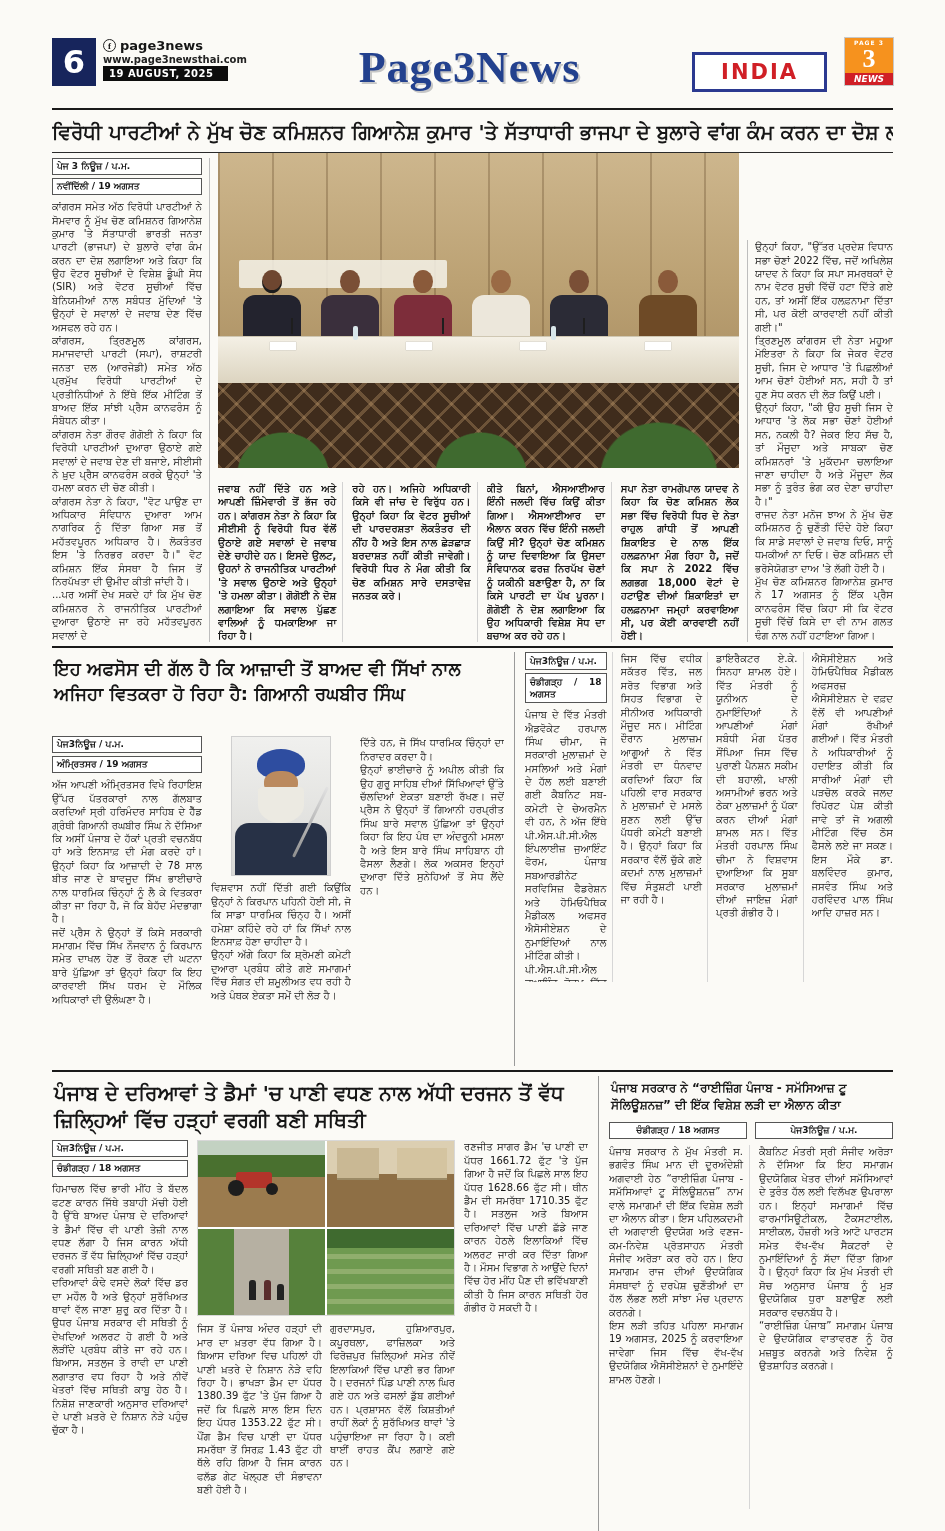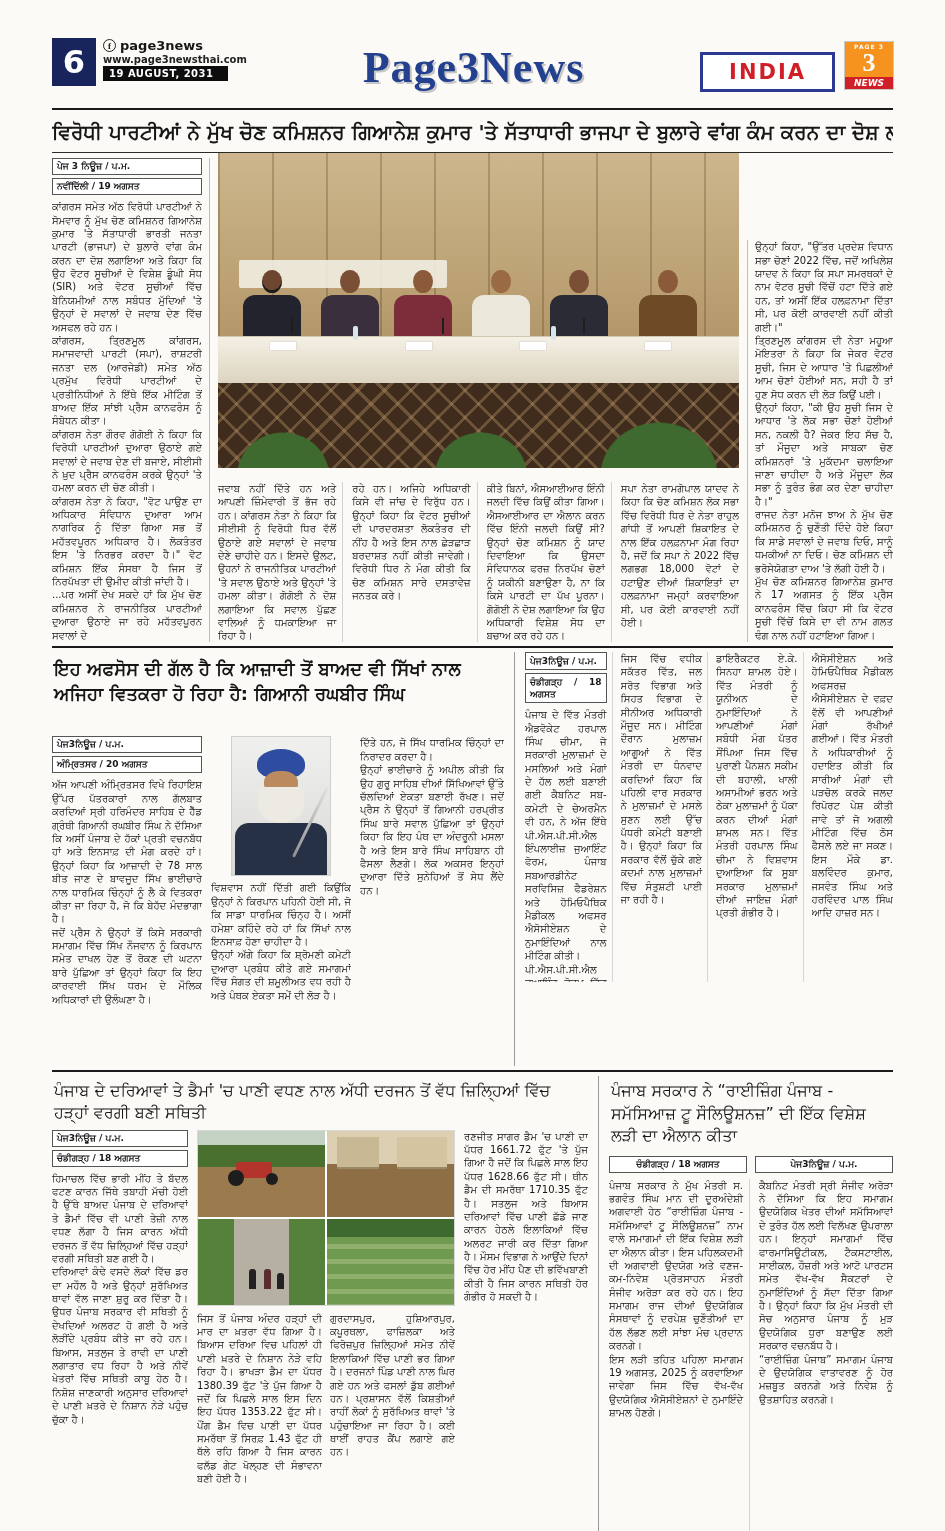"19 AUGUST, 2031" div.datebar { text: 2031 -> 2025 }
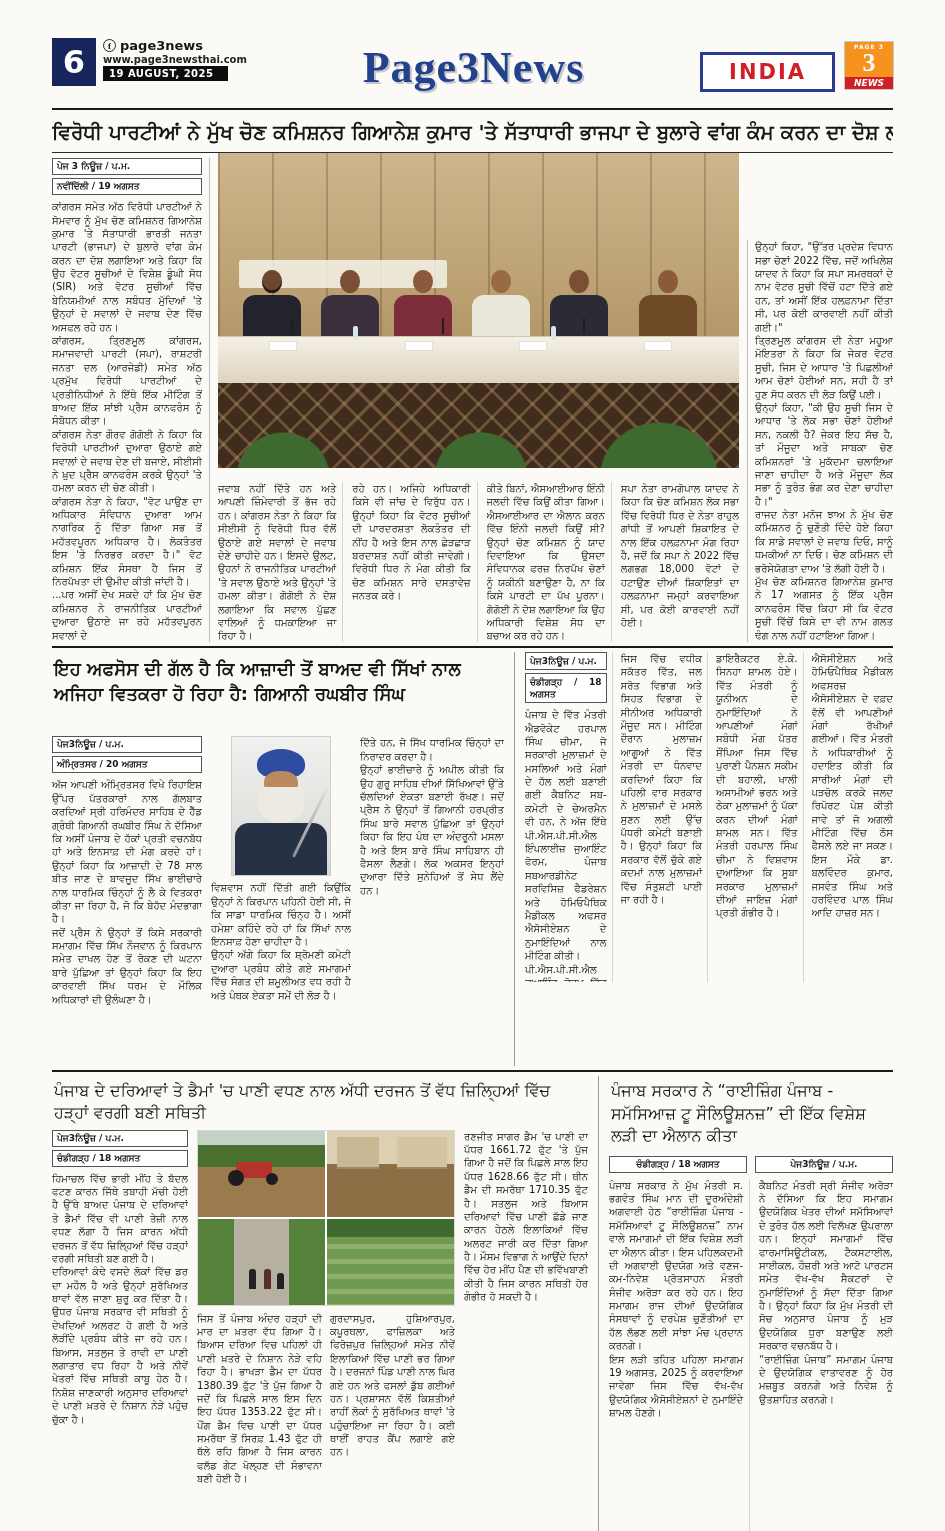"INDIA" .hdr-right { align-items: center -> flex-start; gap: 10px -> 18px }
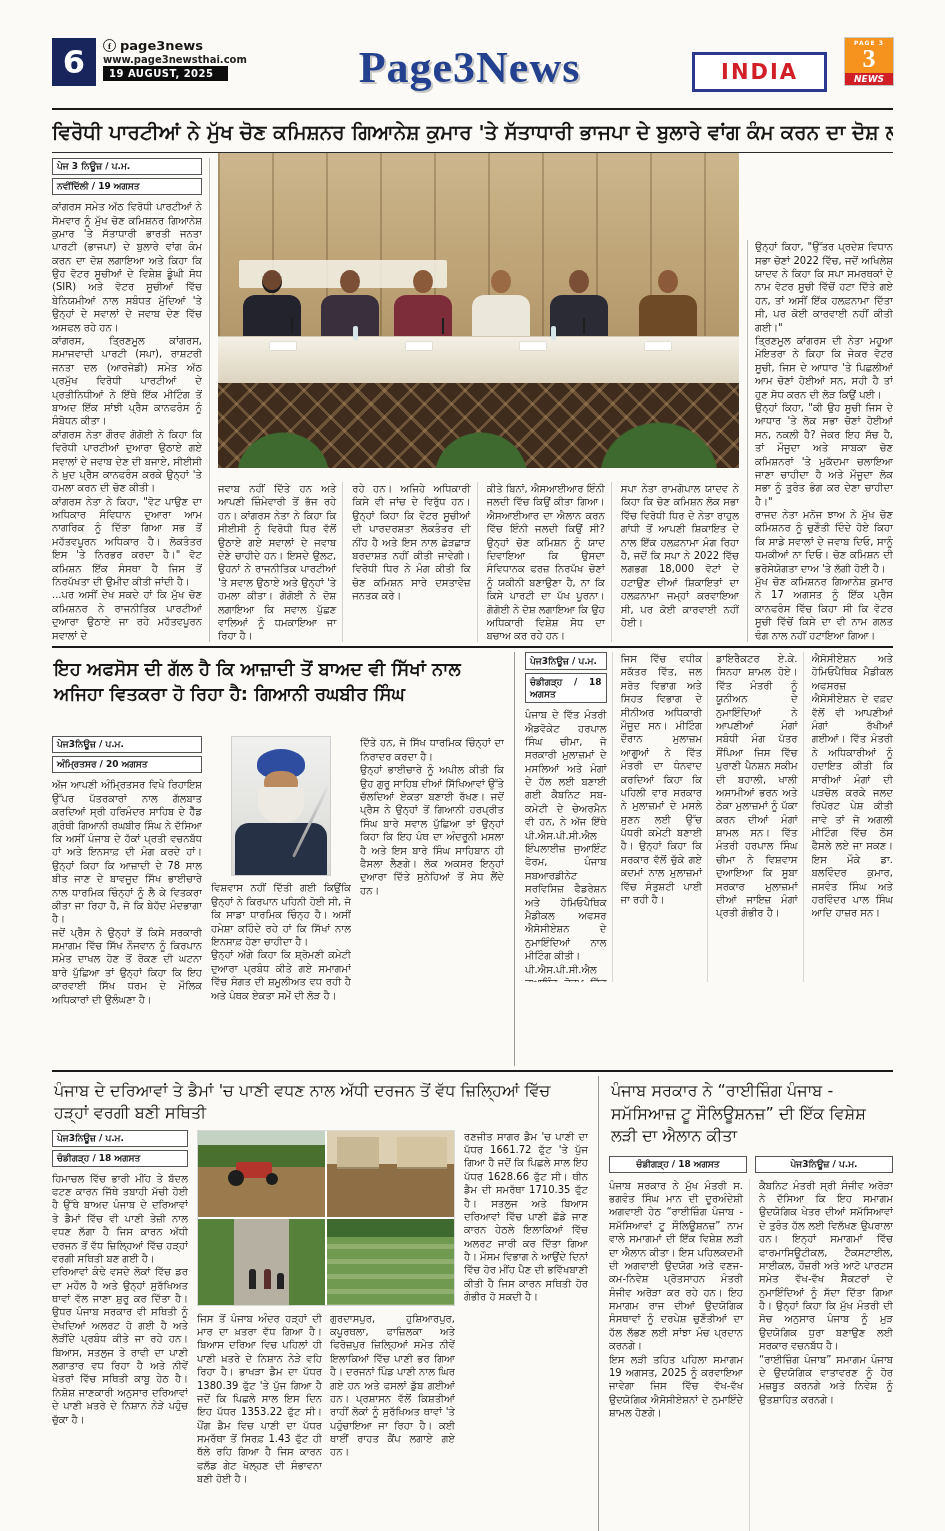"ਜਵਾਬ ਨਹੀਂ ਦਿੱਤੇ ਹਨ ਅਤੇ" .lead-bottom { font-weight: none -> bold }
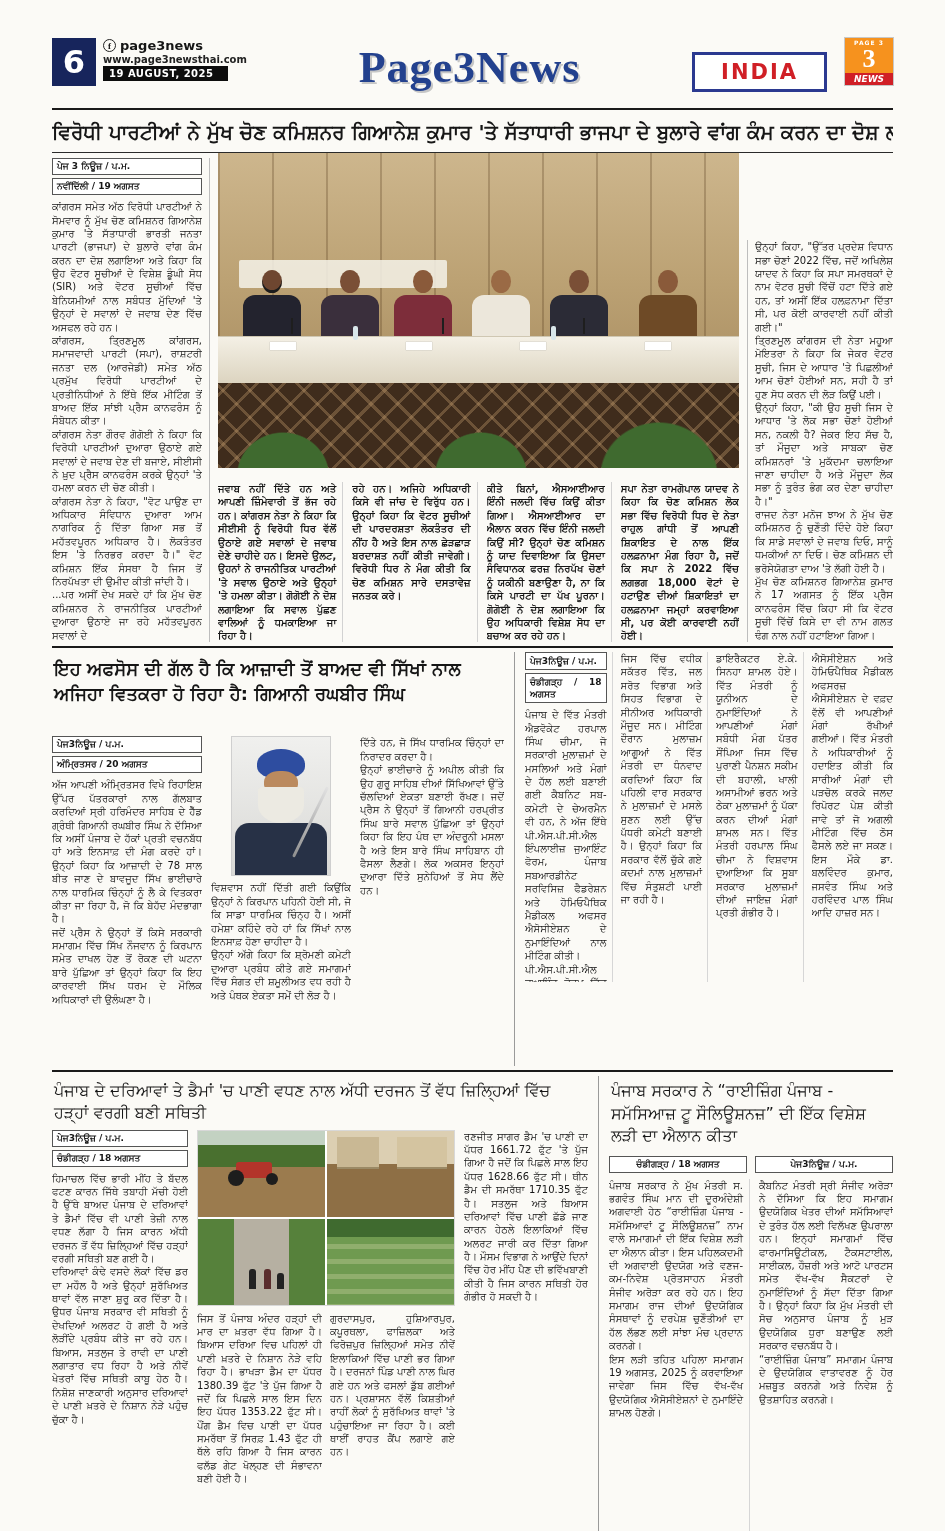"ਅੰਮ੍ਰਿਤਸਰ / 20 ਅਗਸਤ" div.byline-box { text: 20 -> 19 }
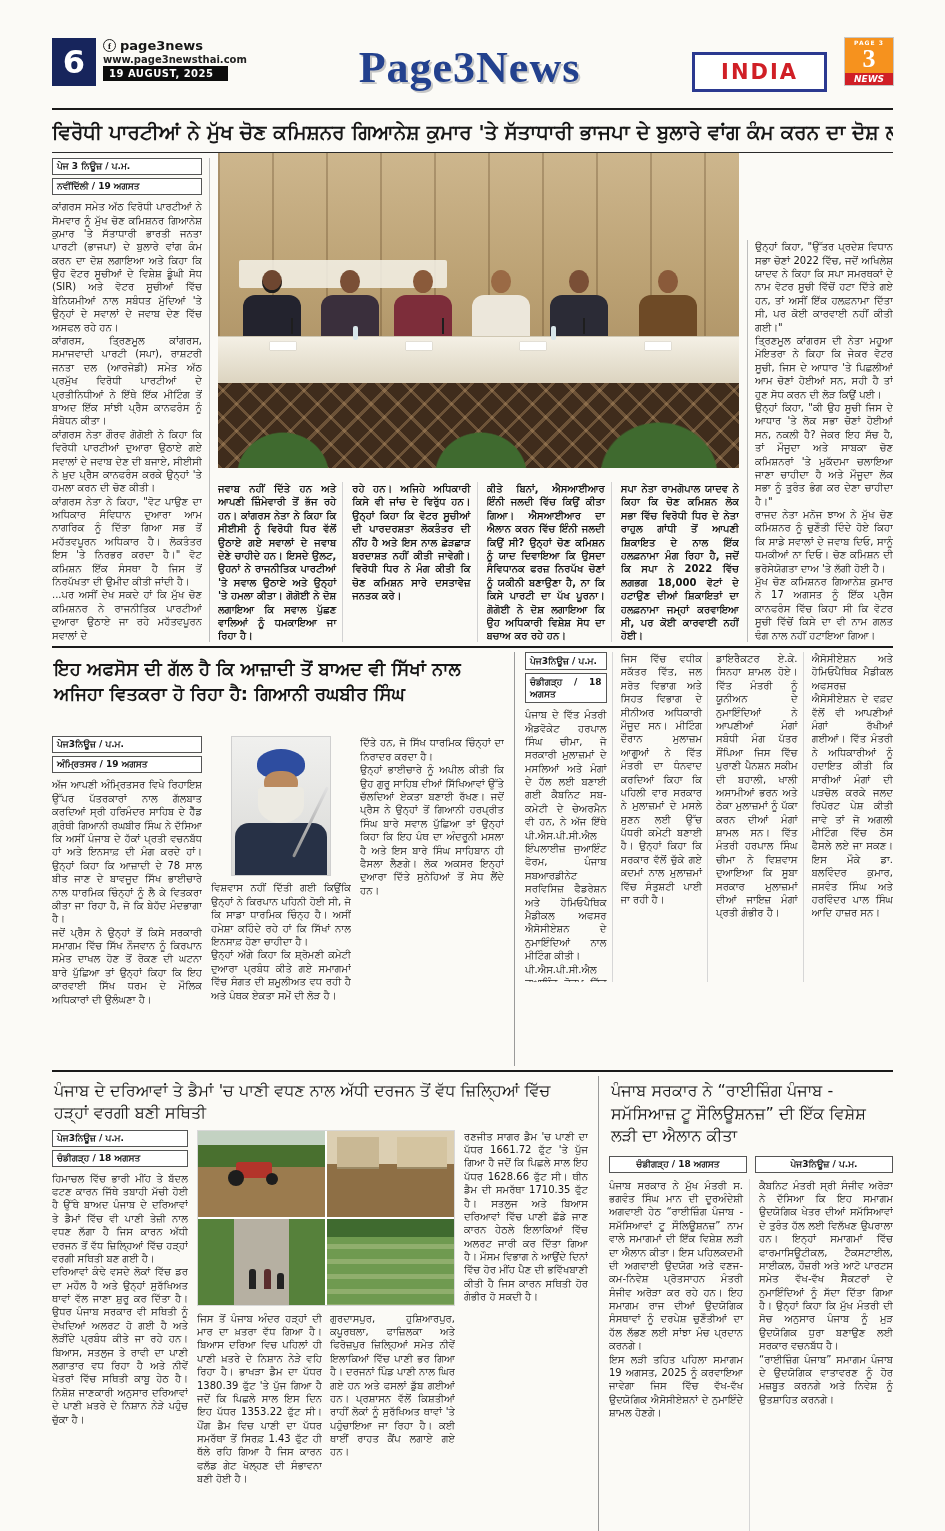"ਪੰਜਾਬ ਦੇ ਦਰਿਆਵਾਂ ਤੇ ਡੈਮਾਂ" .headline-lg { font-size: 16px -> 20px; font-weight: normal -> bold }
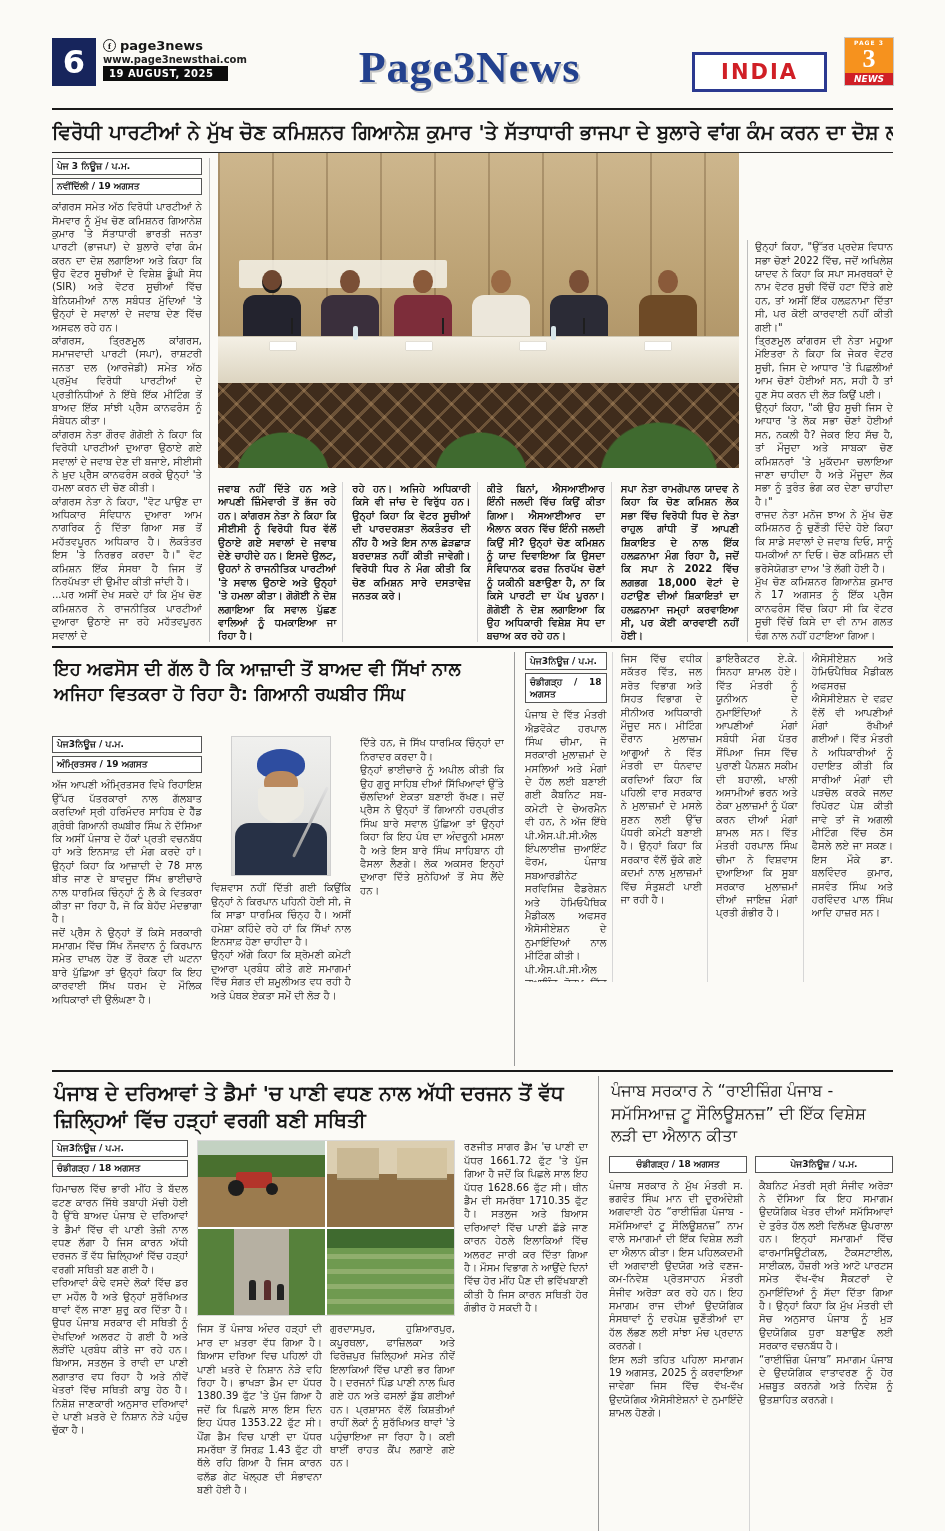"ਪੰਜਾਬ ਸਰਕਾਰ ਨੇ “ਰਾਈਜ਼ਿੰਗ ਪੰਜਾਬ" .headline-sm { font-size: 16px -> 12px; font-weight: normal -> bold }
